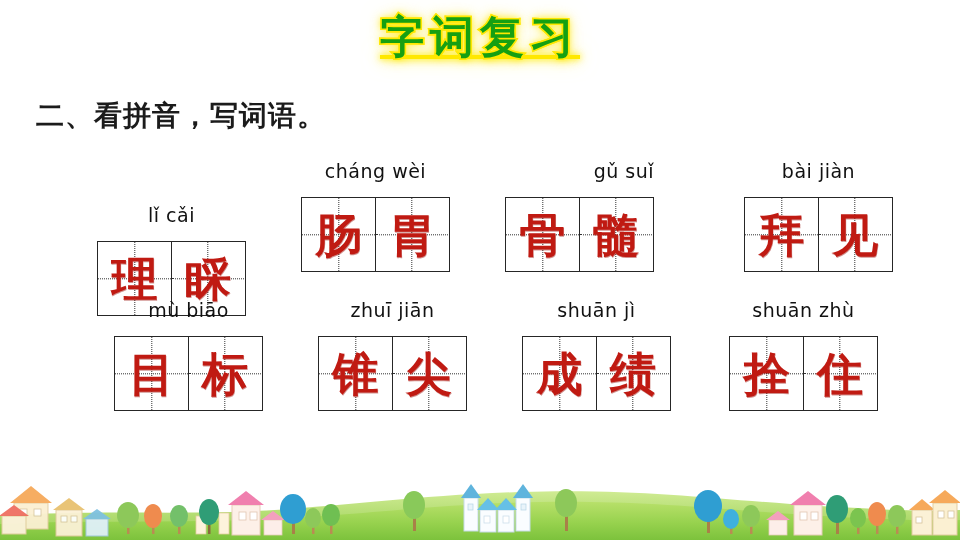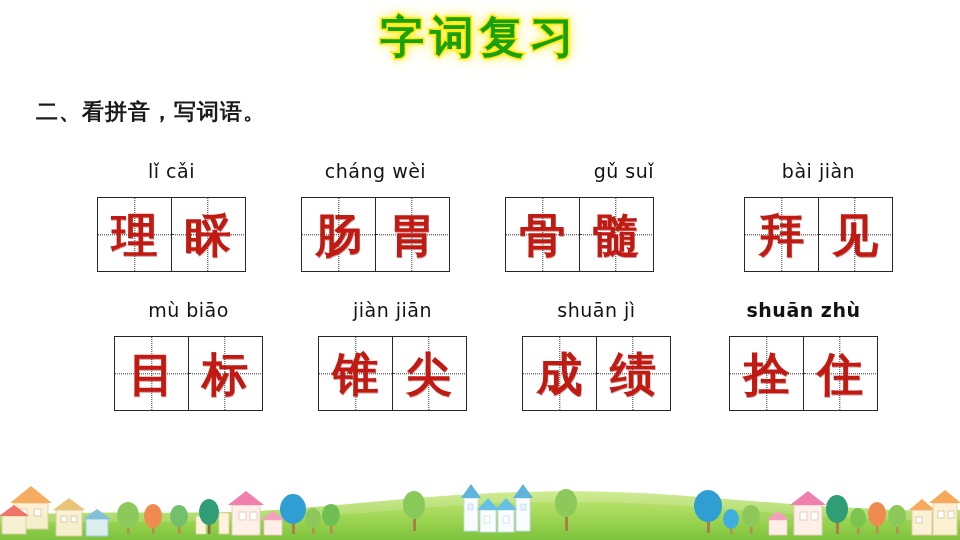"字词复习" .title { text-decoration: none -> underline }
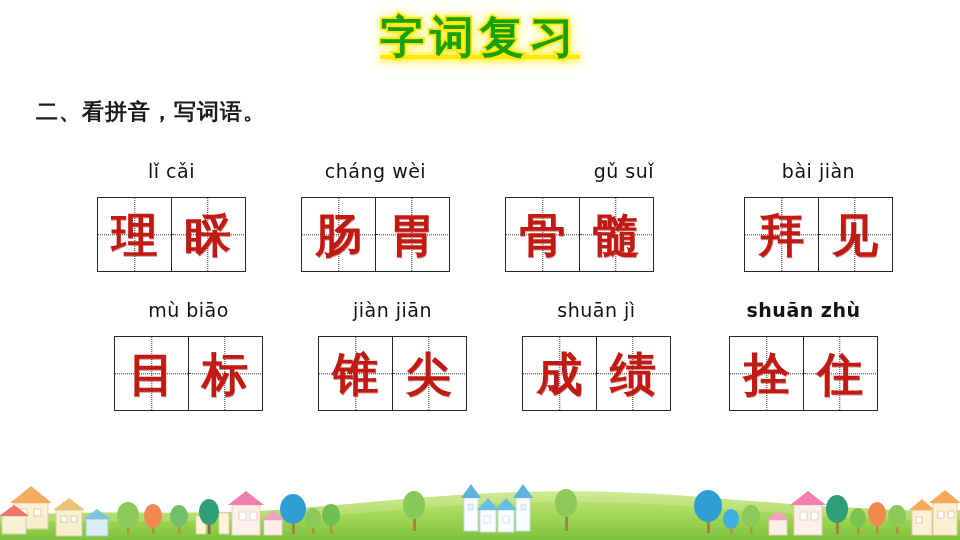"二、看拼音，写词语。" .instruction { font-size: 22px -> 28px }
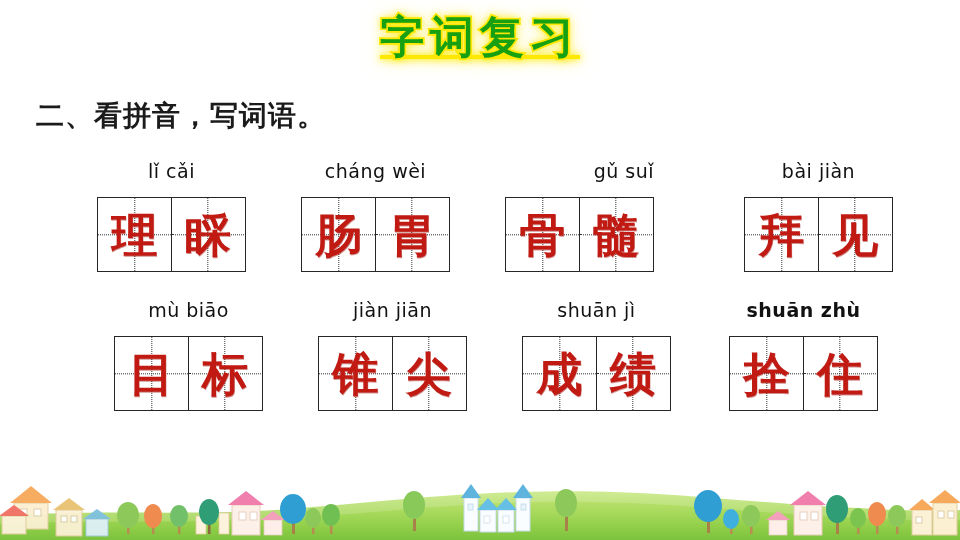"lǐ cǎi" div.item { margin-top: none -> 44px }
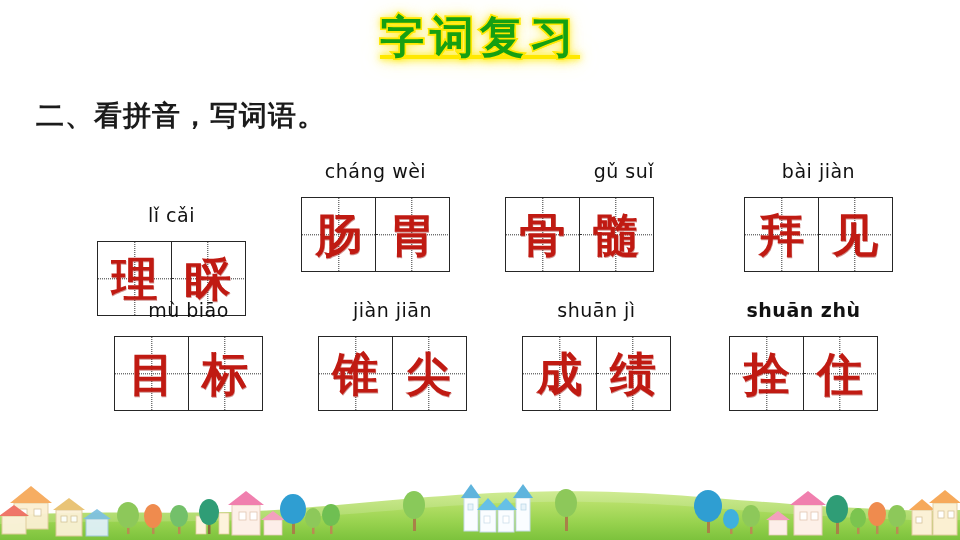"jiàn jiān" div.pinyin { text: jiàn -> zhuī }
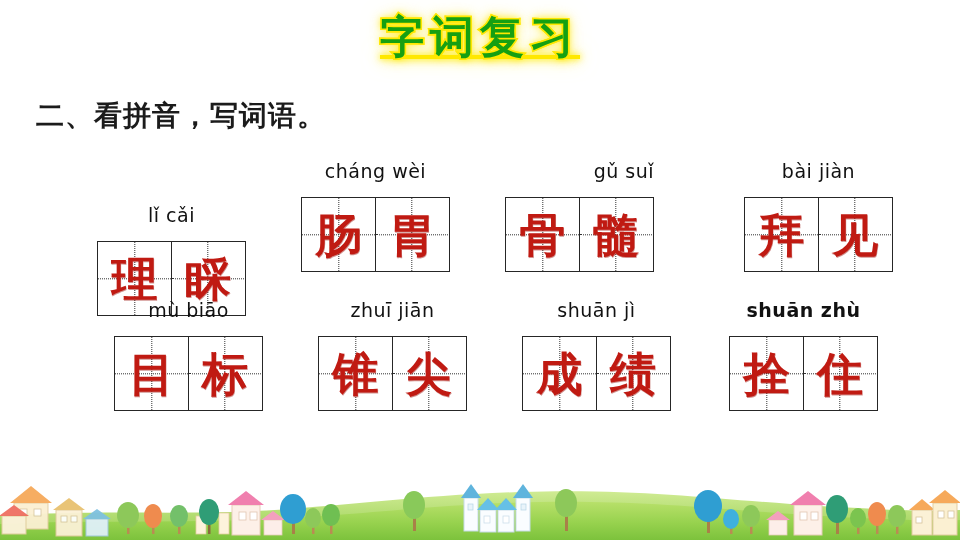"shuān zhù" div.pinyin { font-weight: bold -> none }
